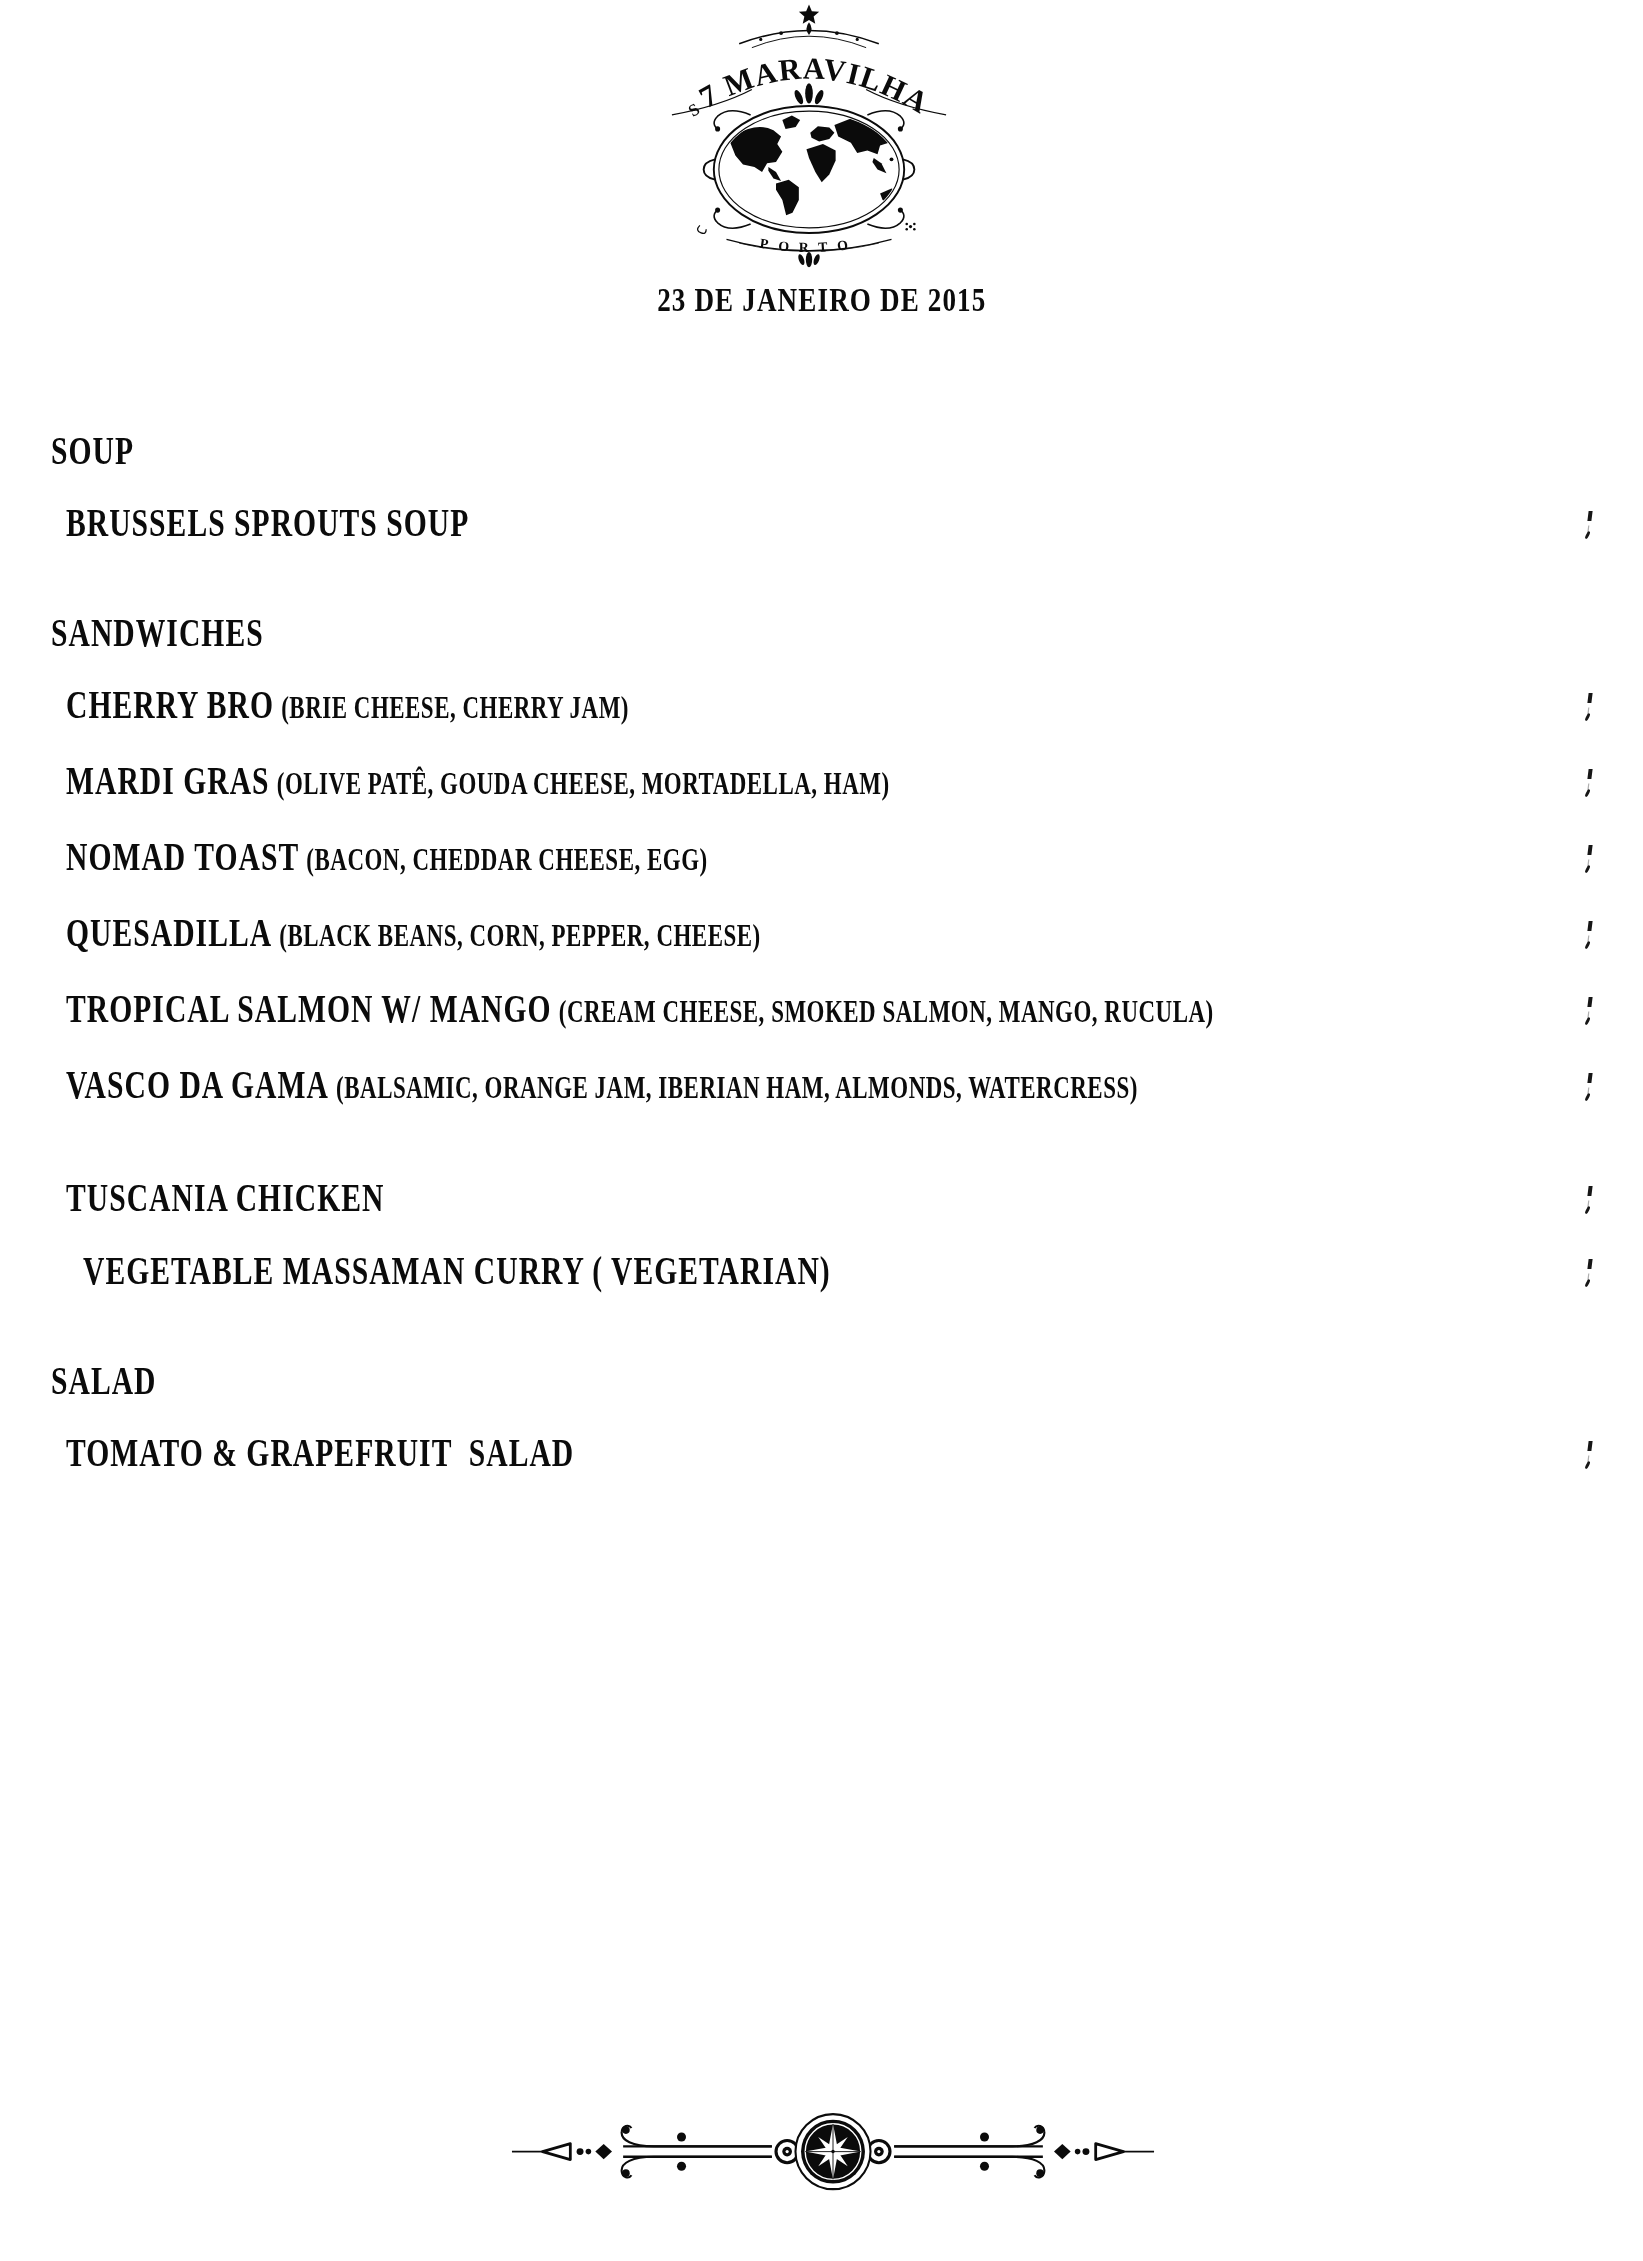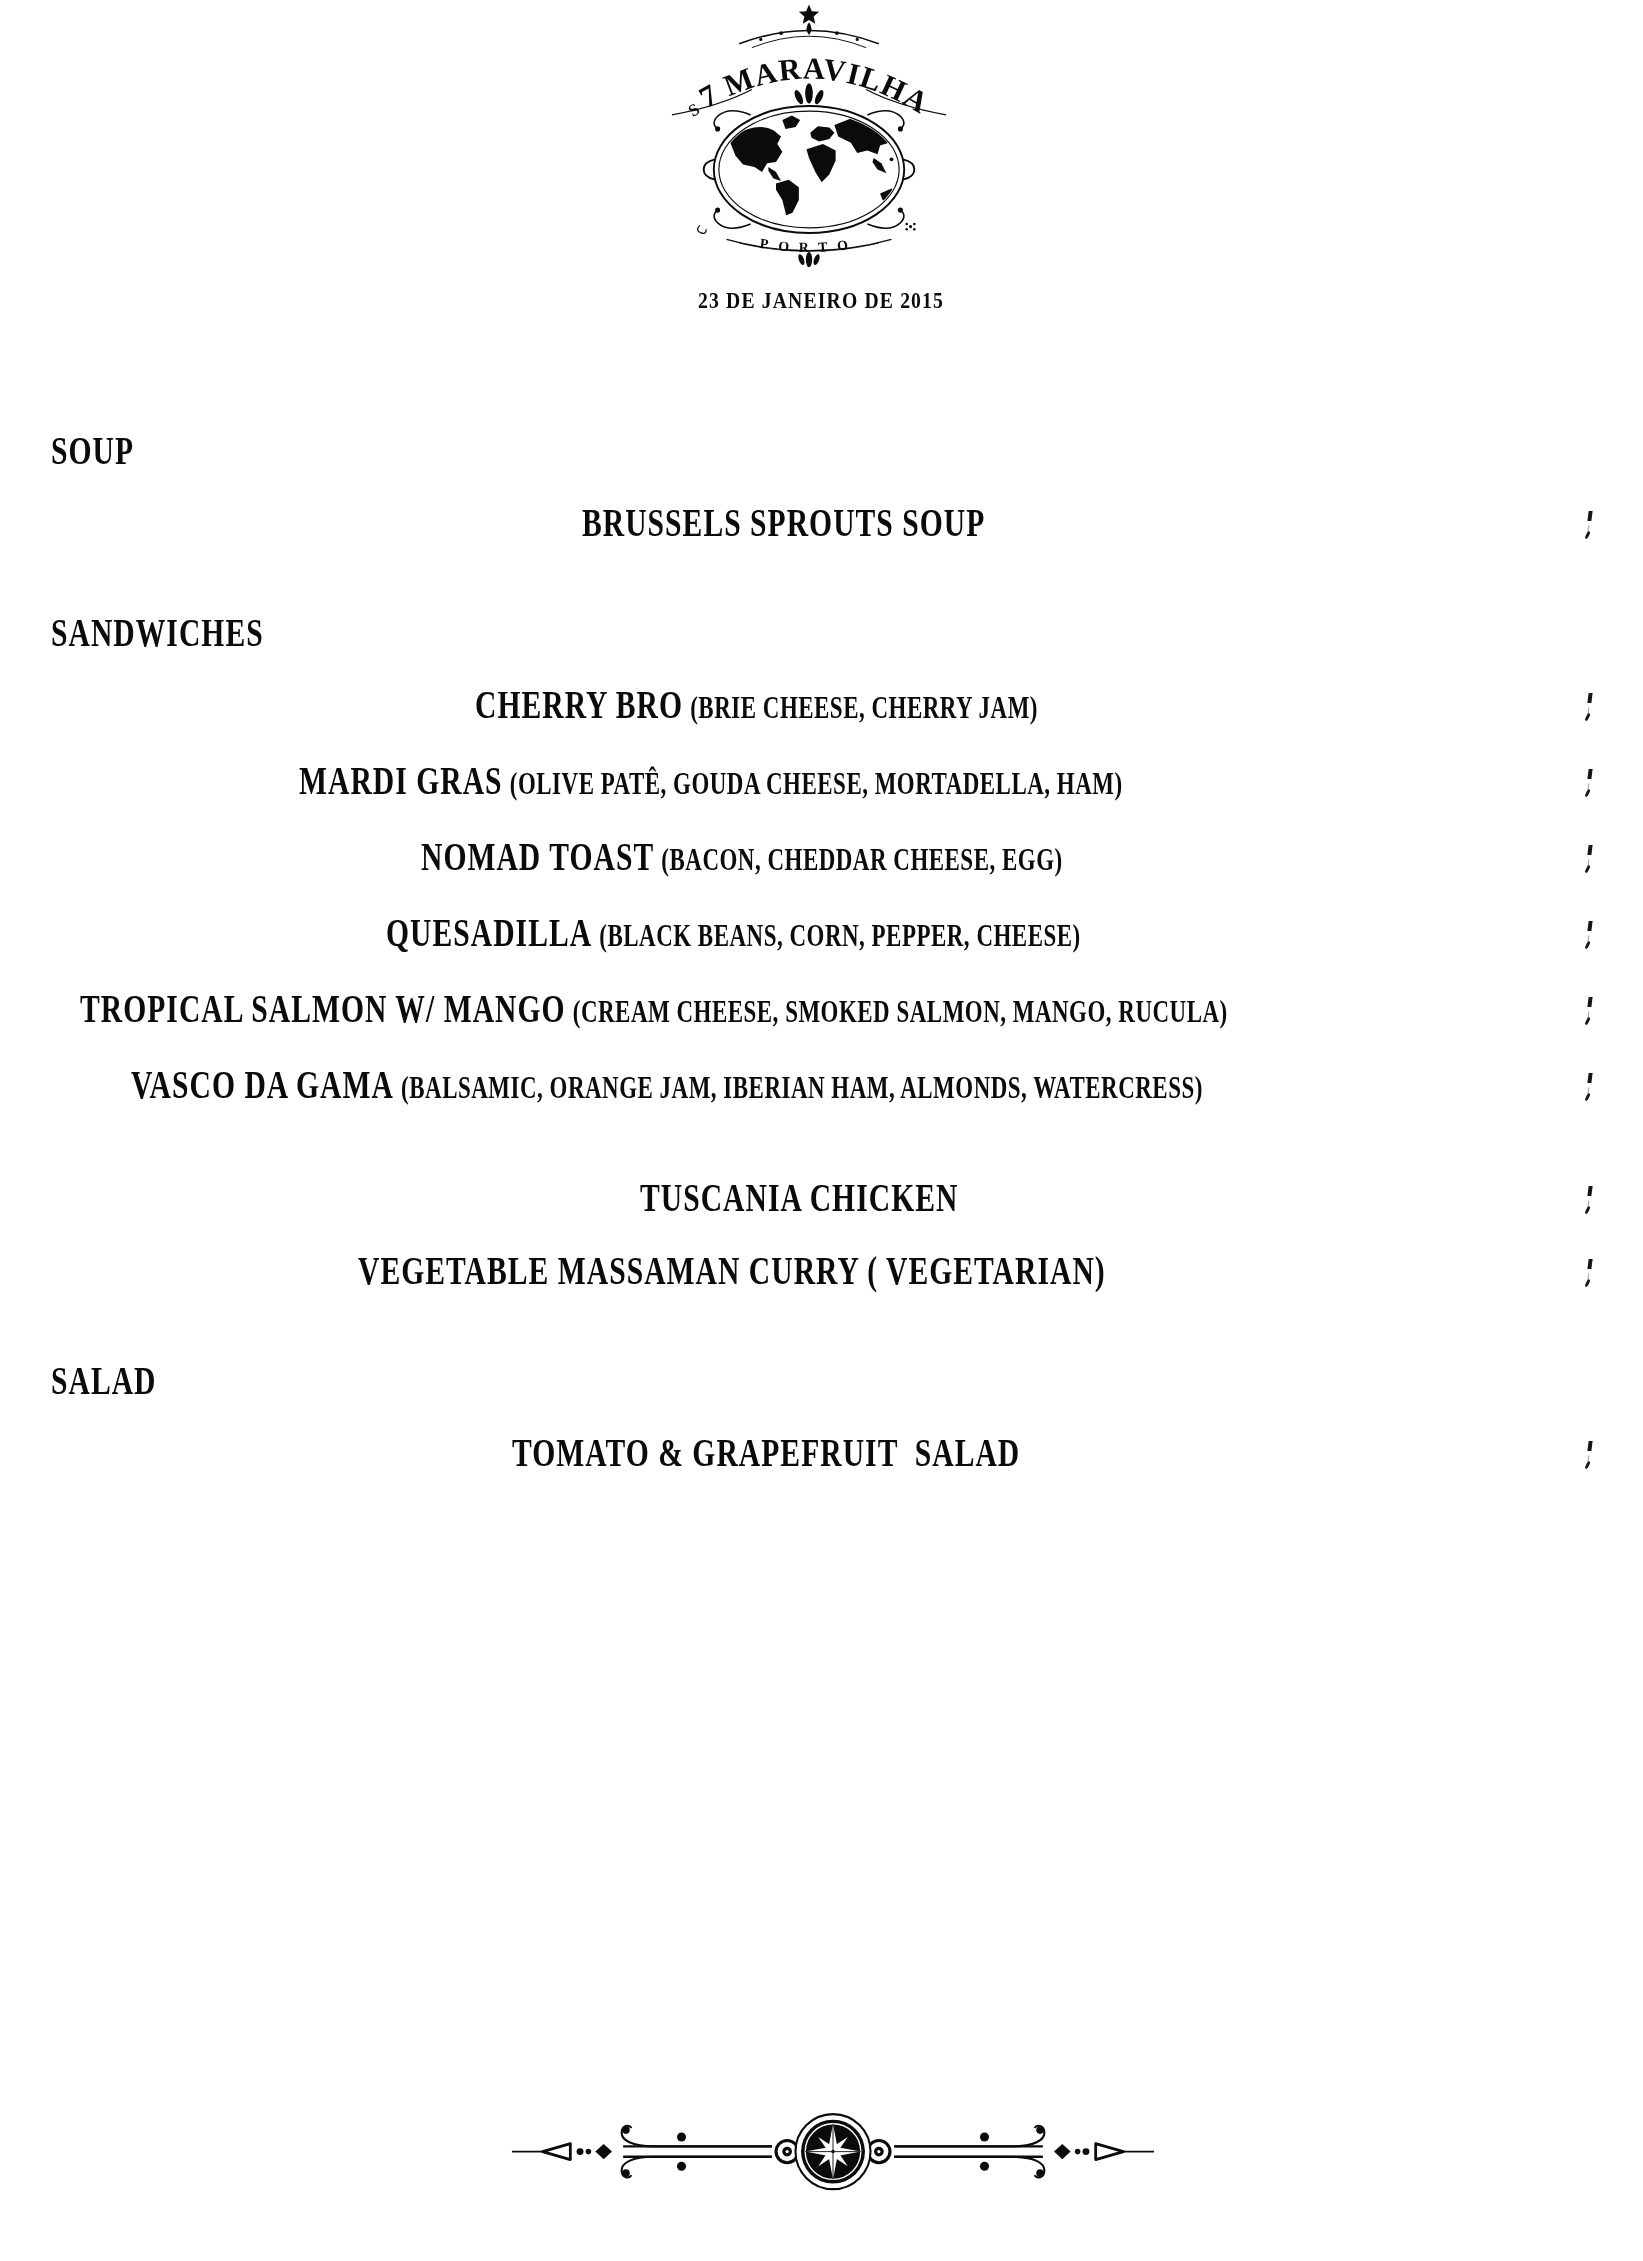"23 DE JANEIRO DE 2015" .date { font-size: 24px -> 33px }
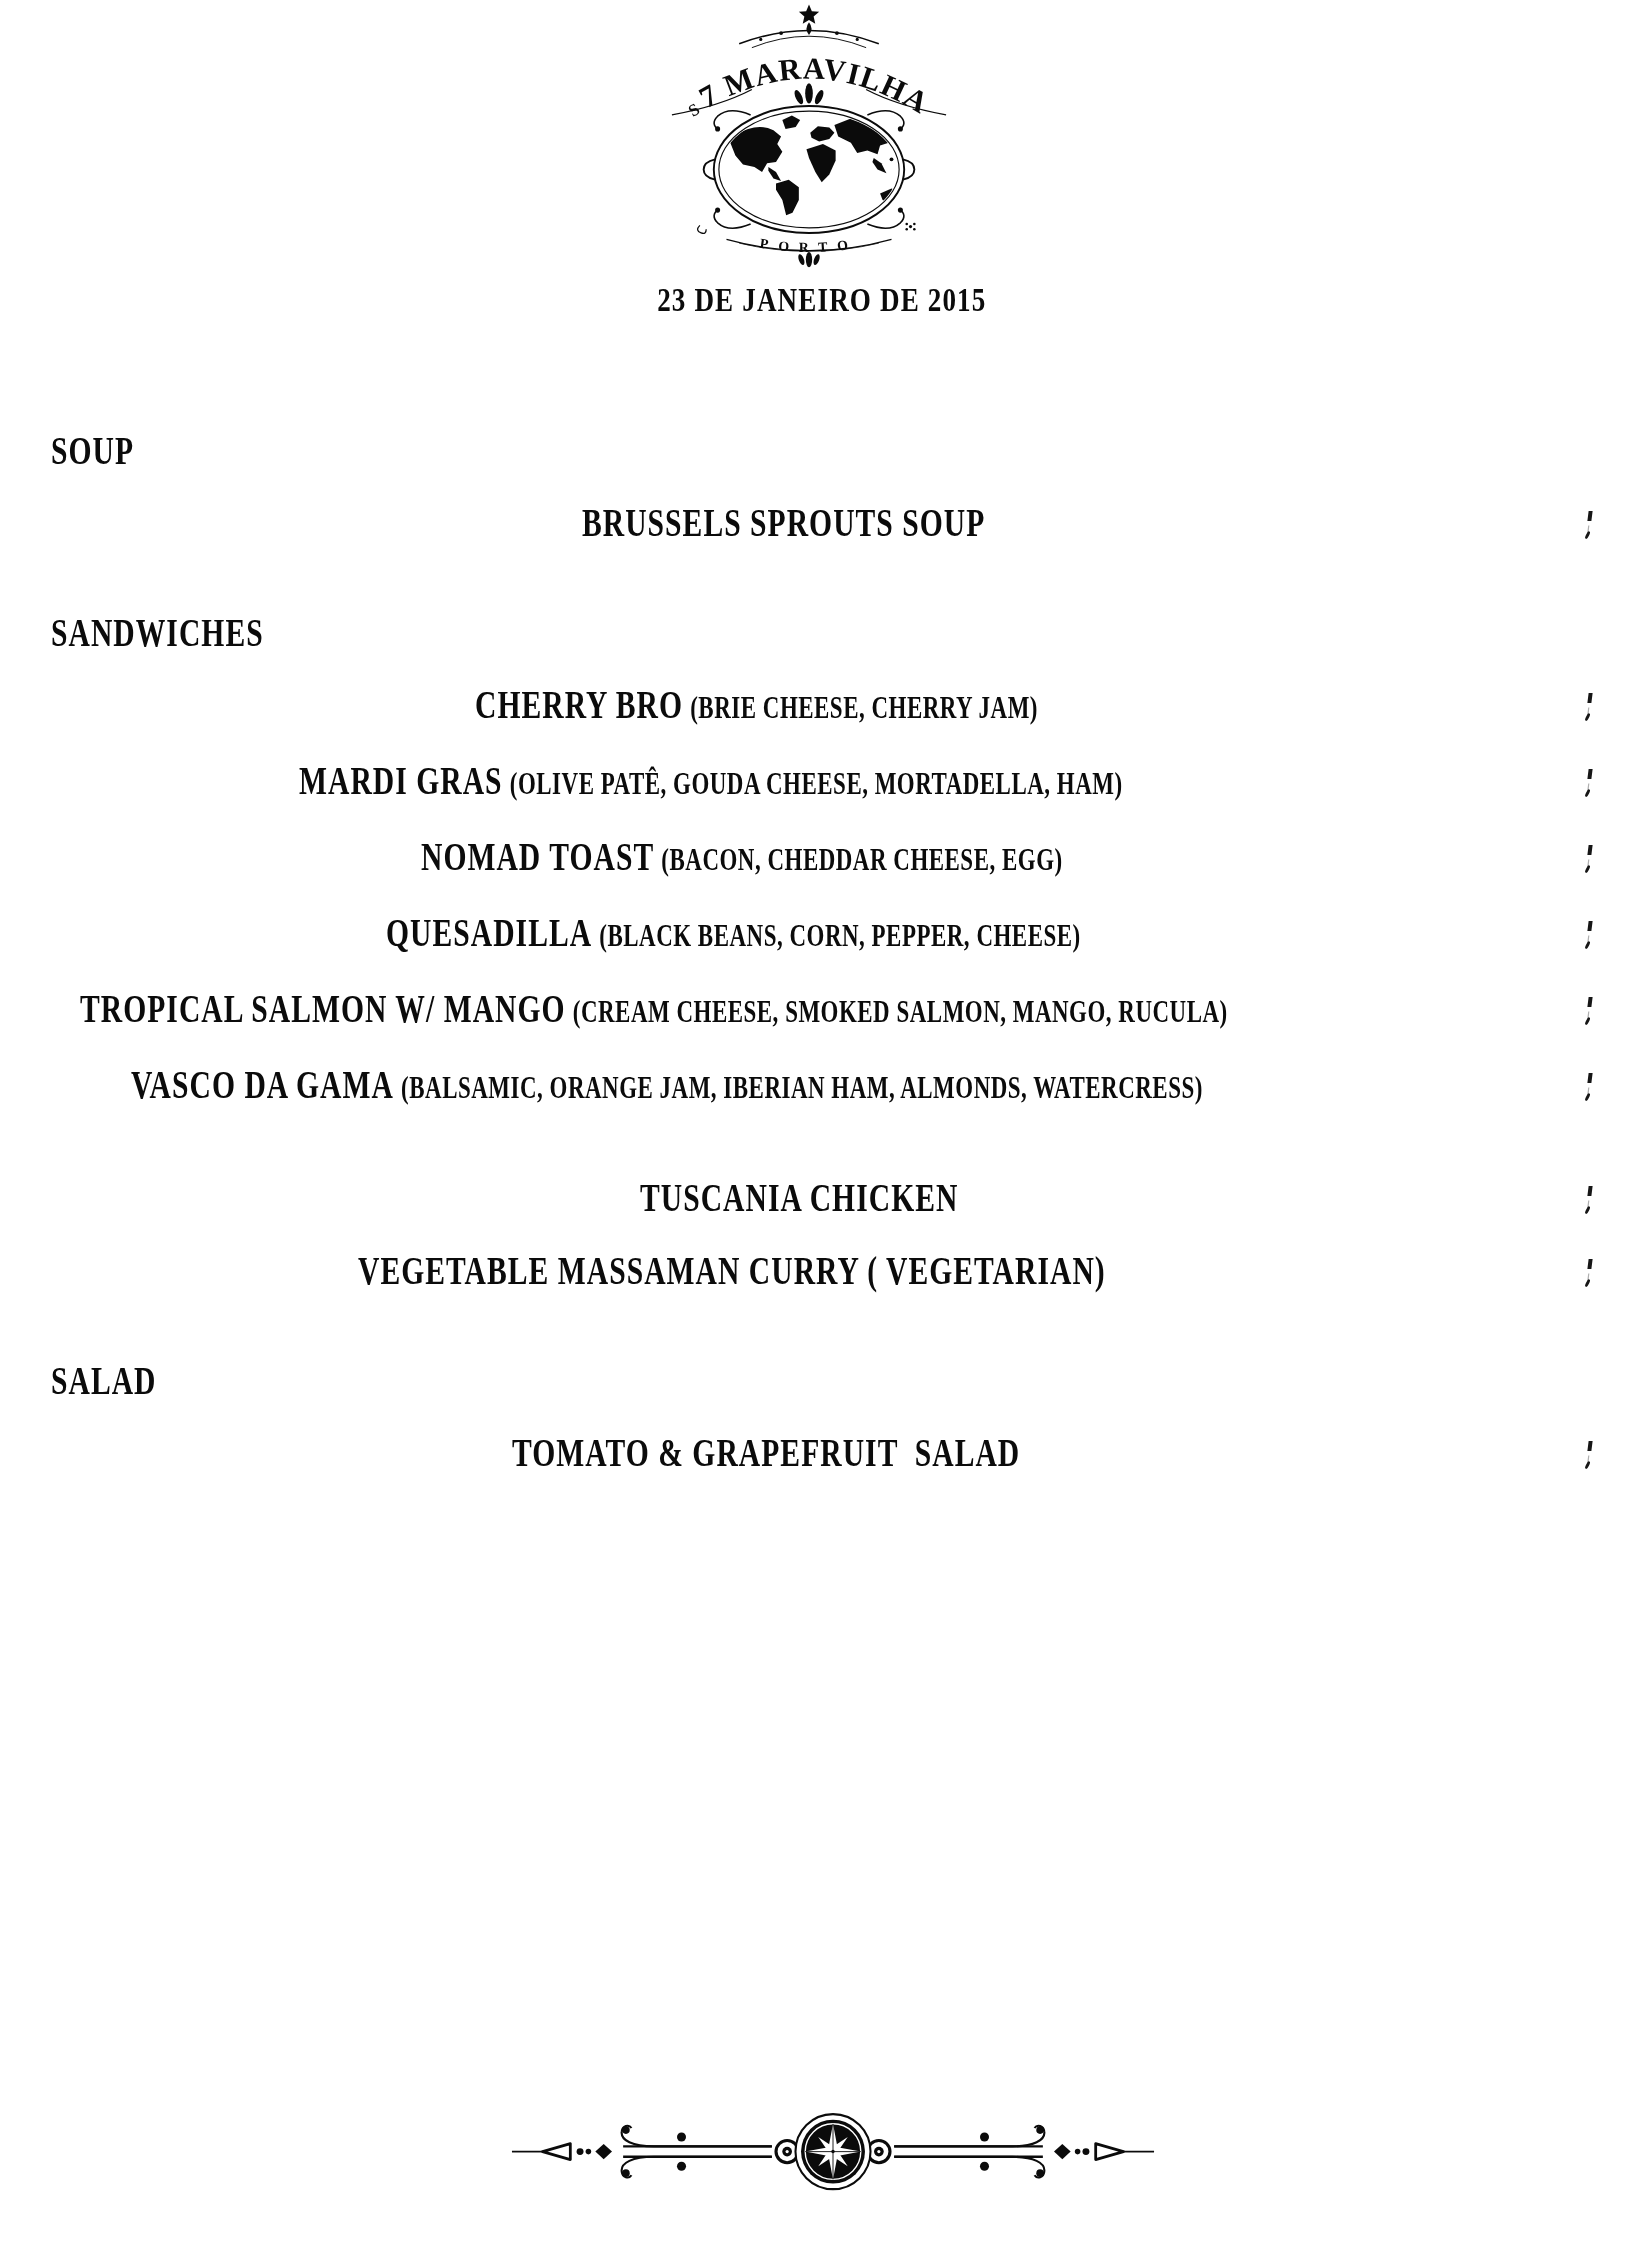"BRUSSELS SPROUTS SOUP" .item { text-align: center -> none }
